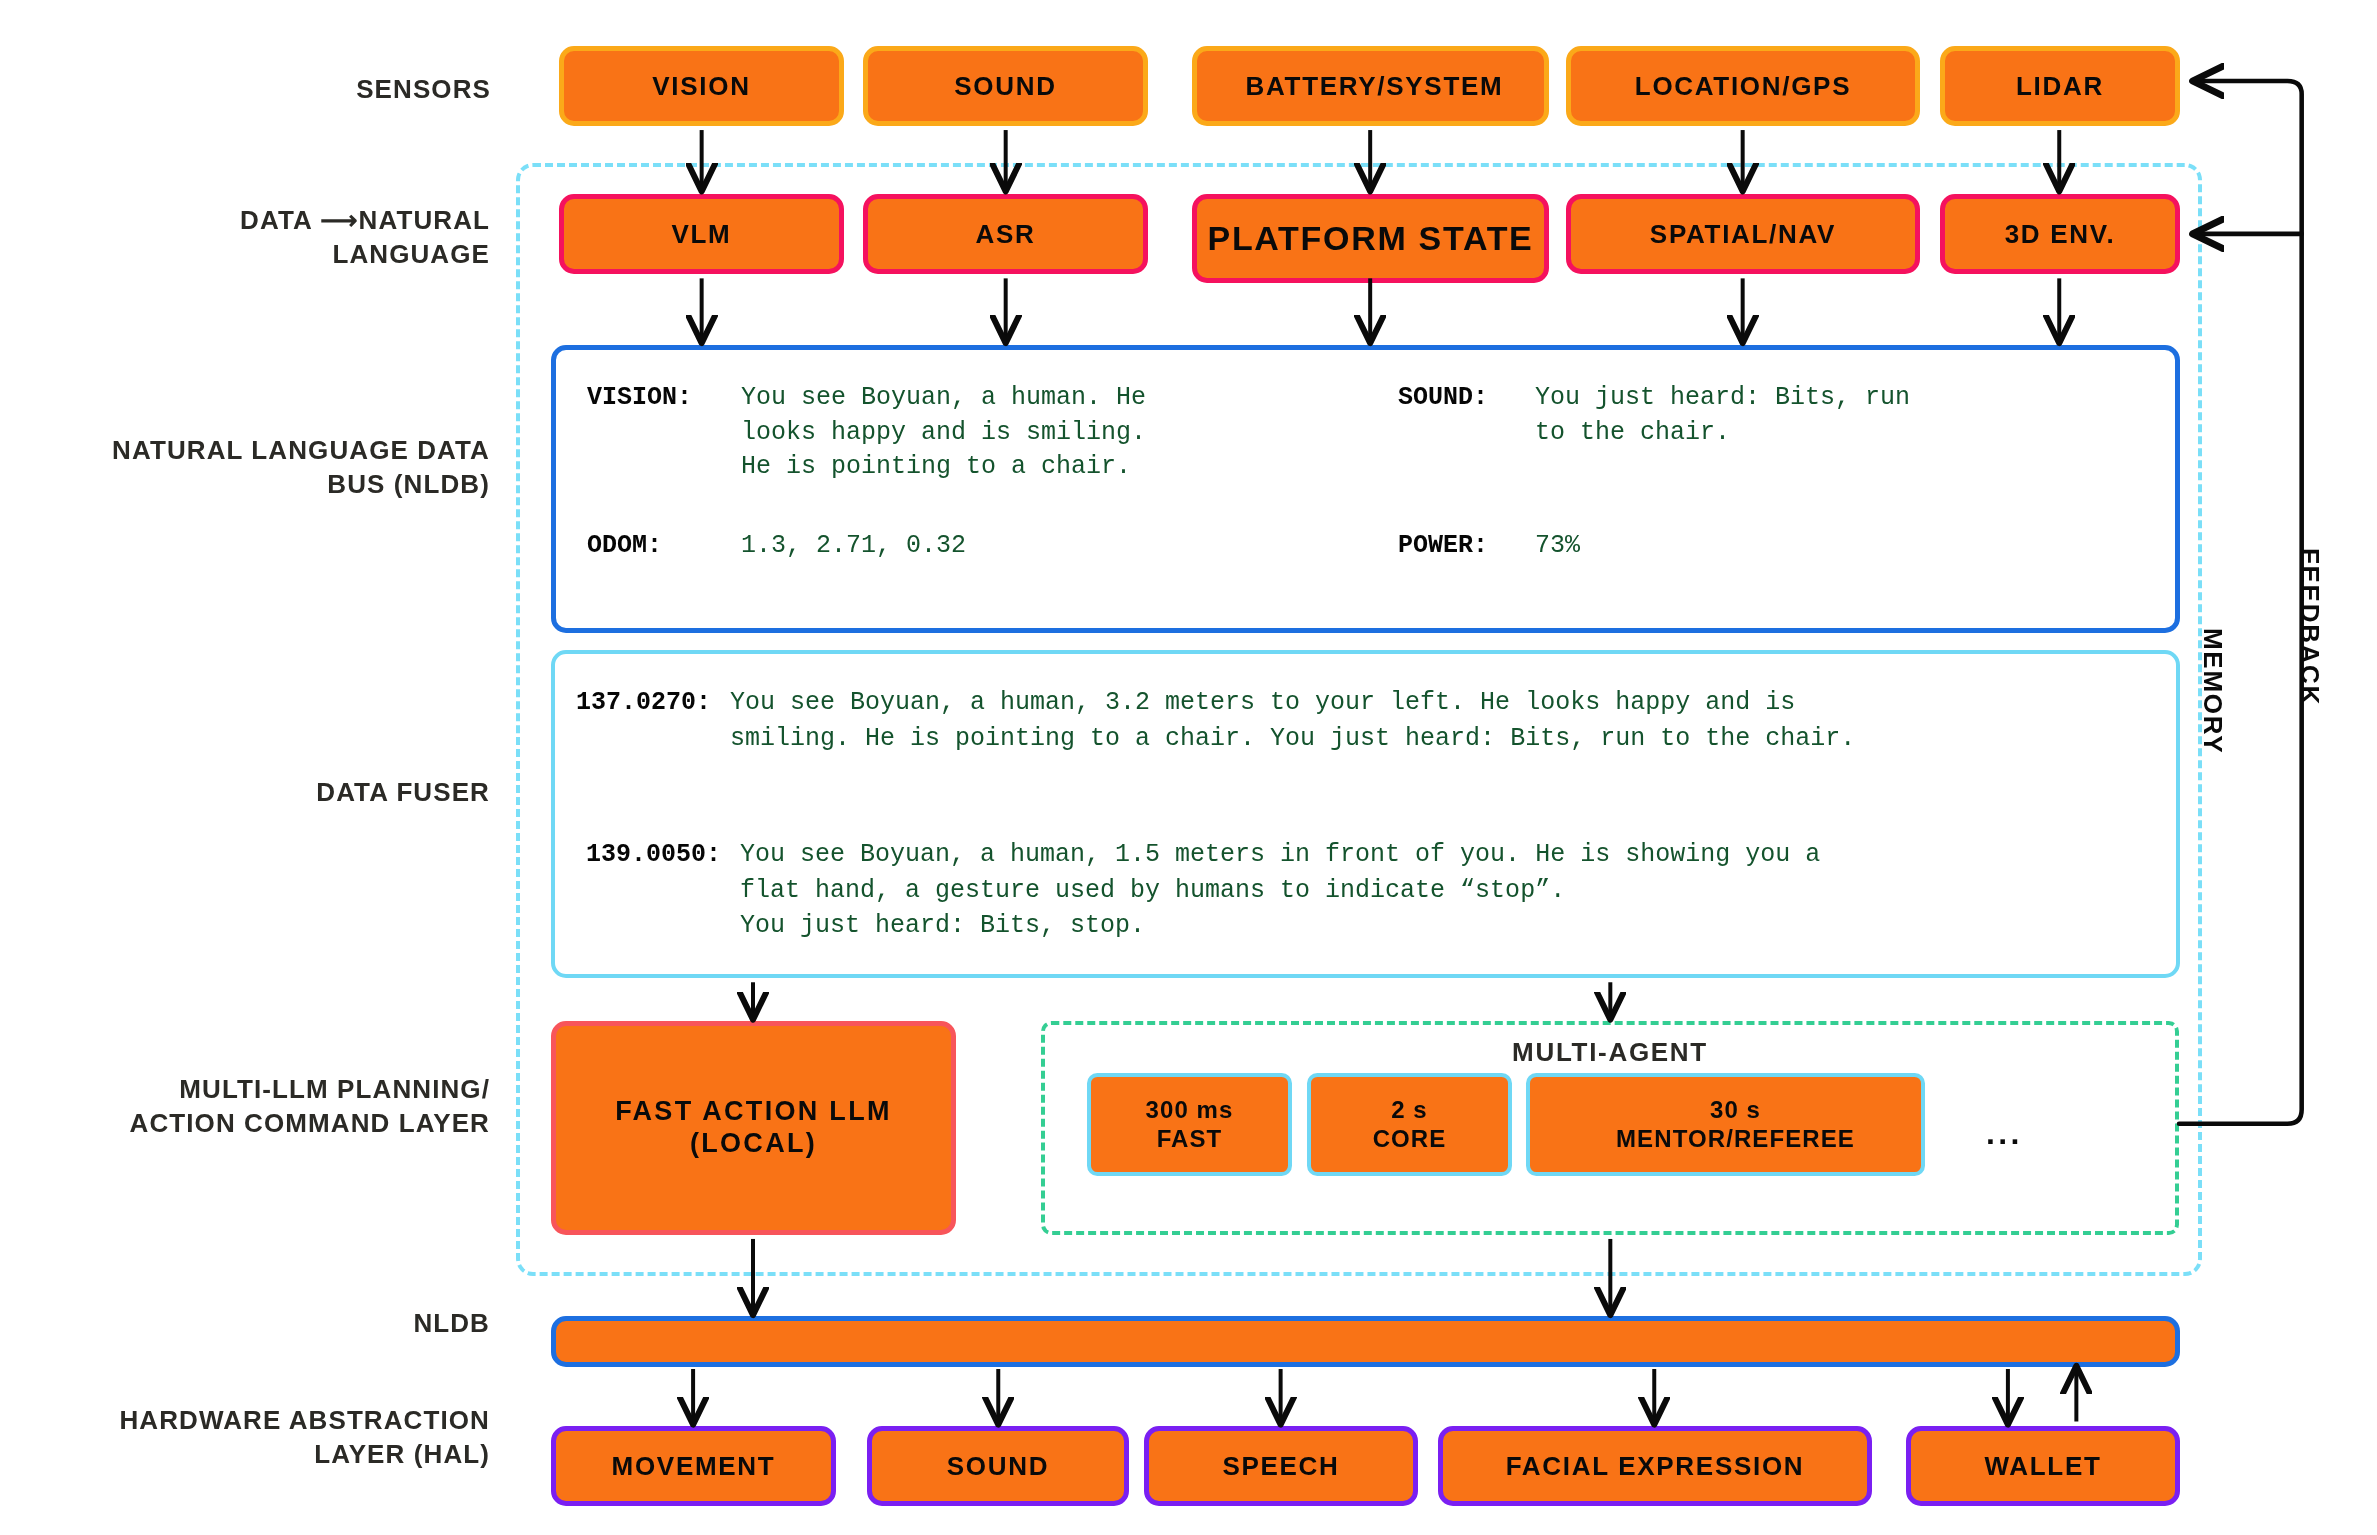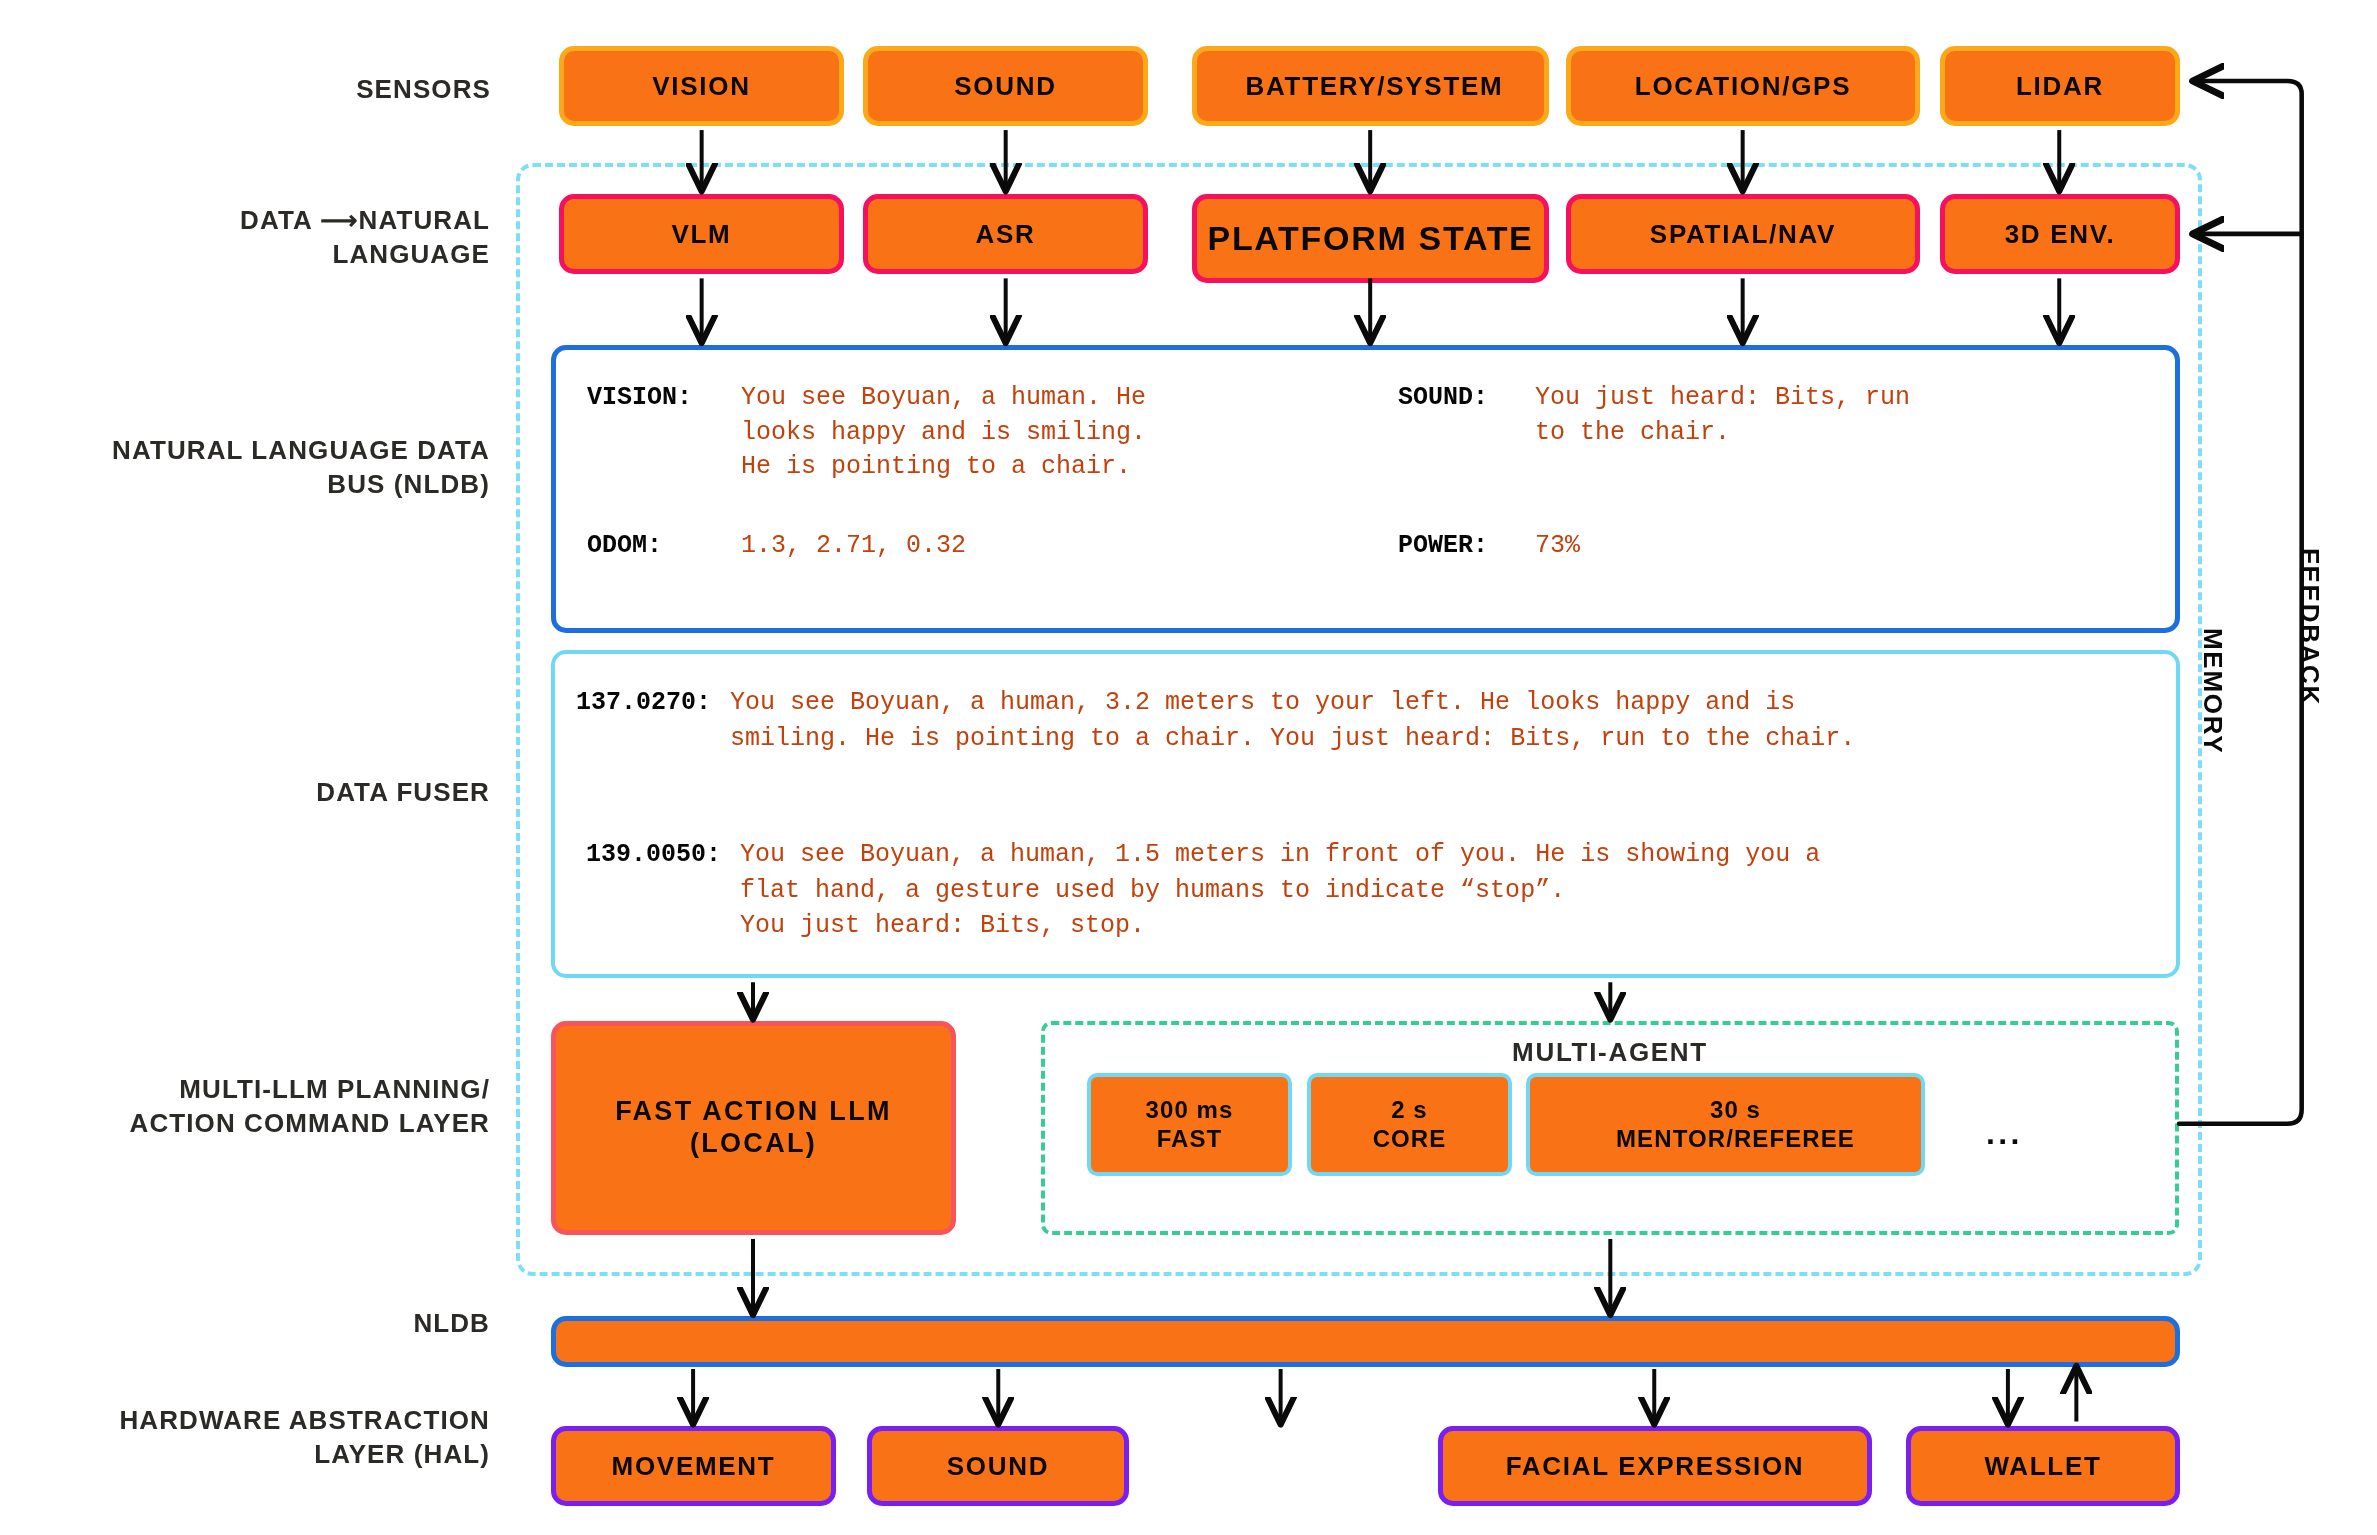"You see Boyuan, a human." .ent .v { color: #c2410c -> #14532d }
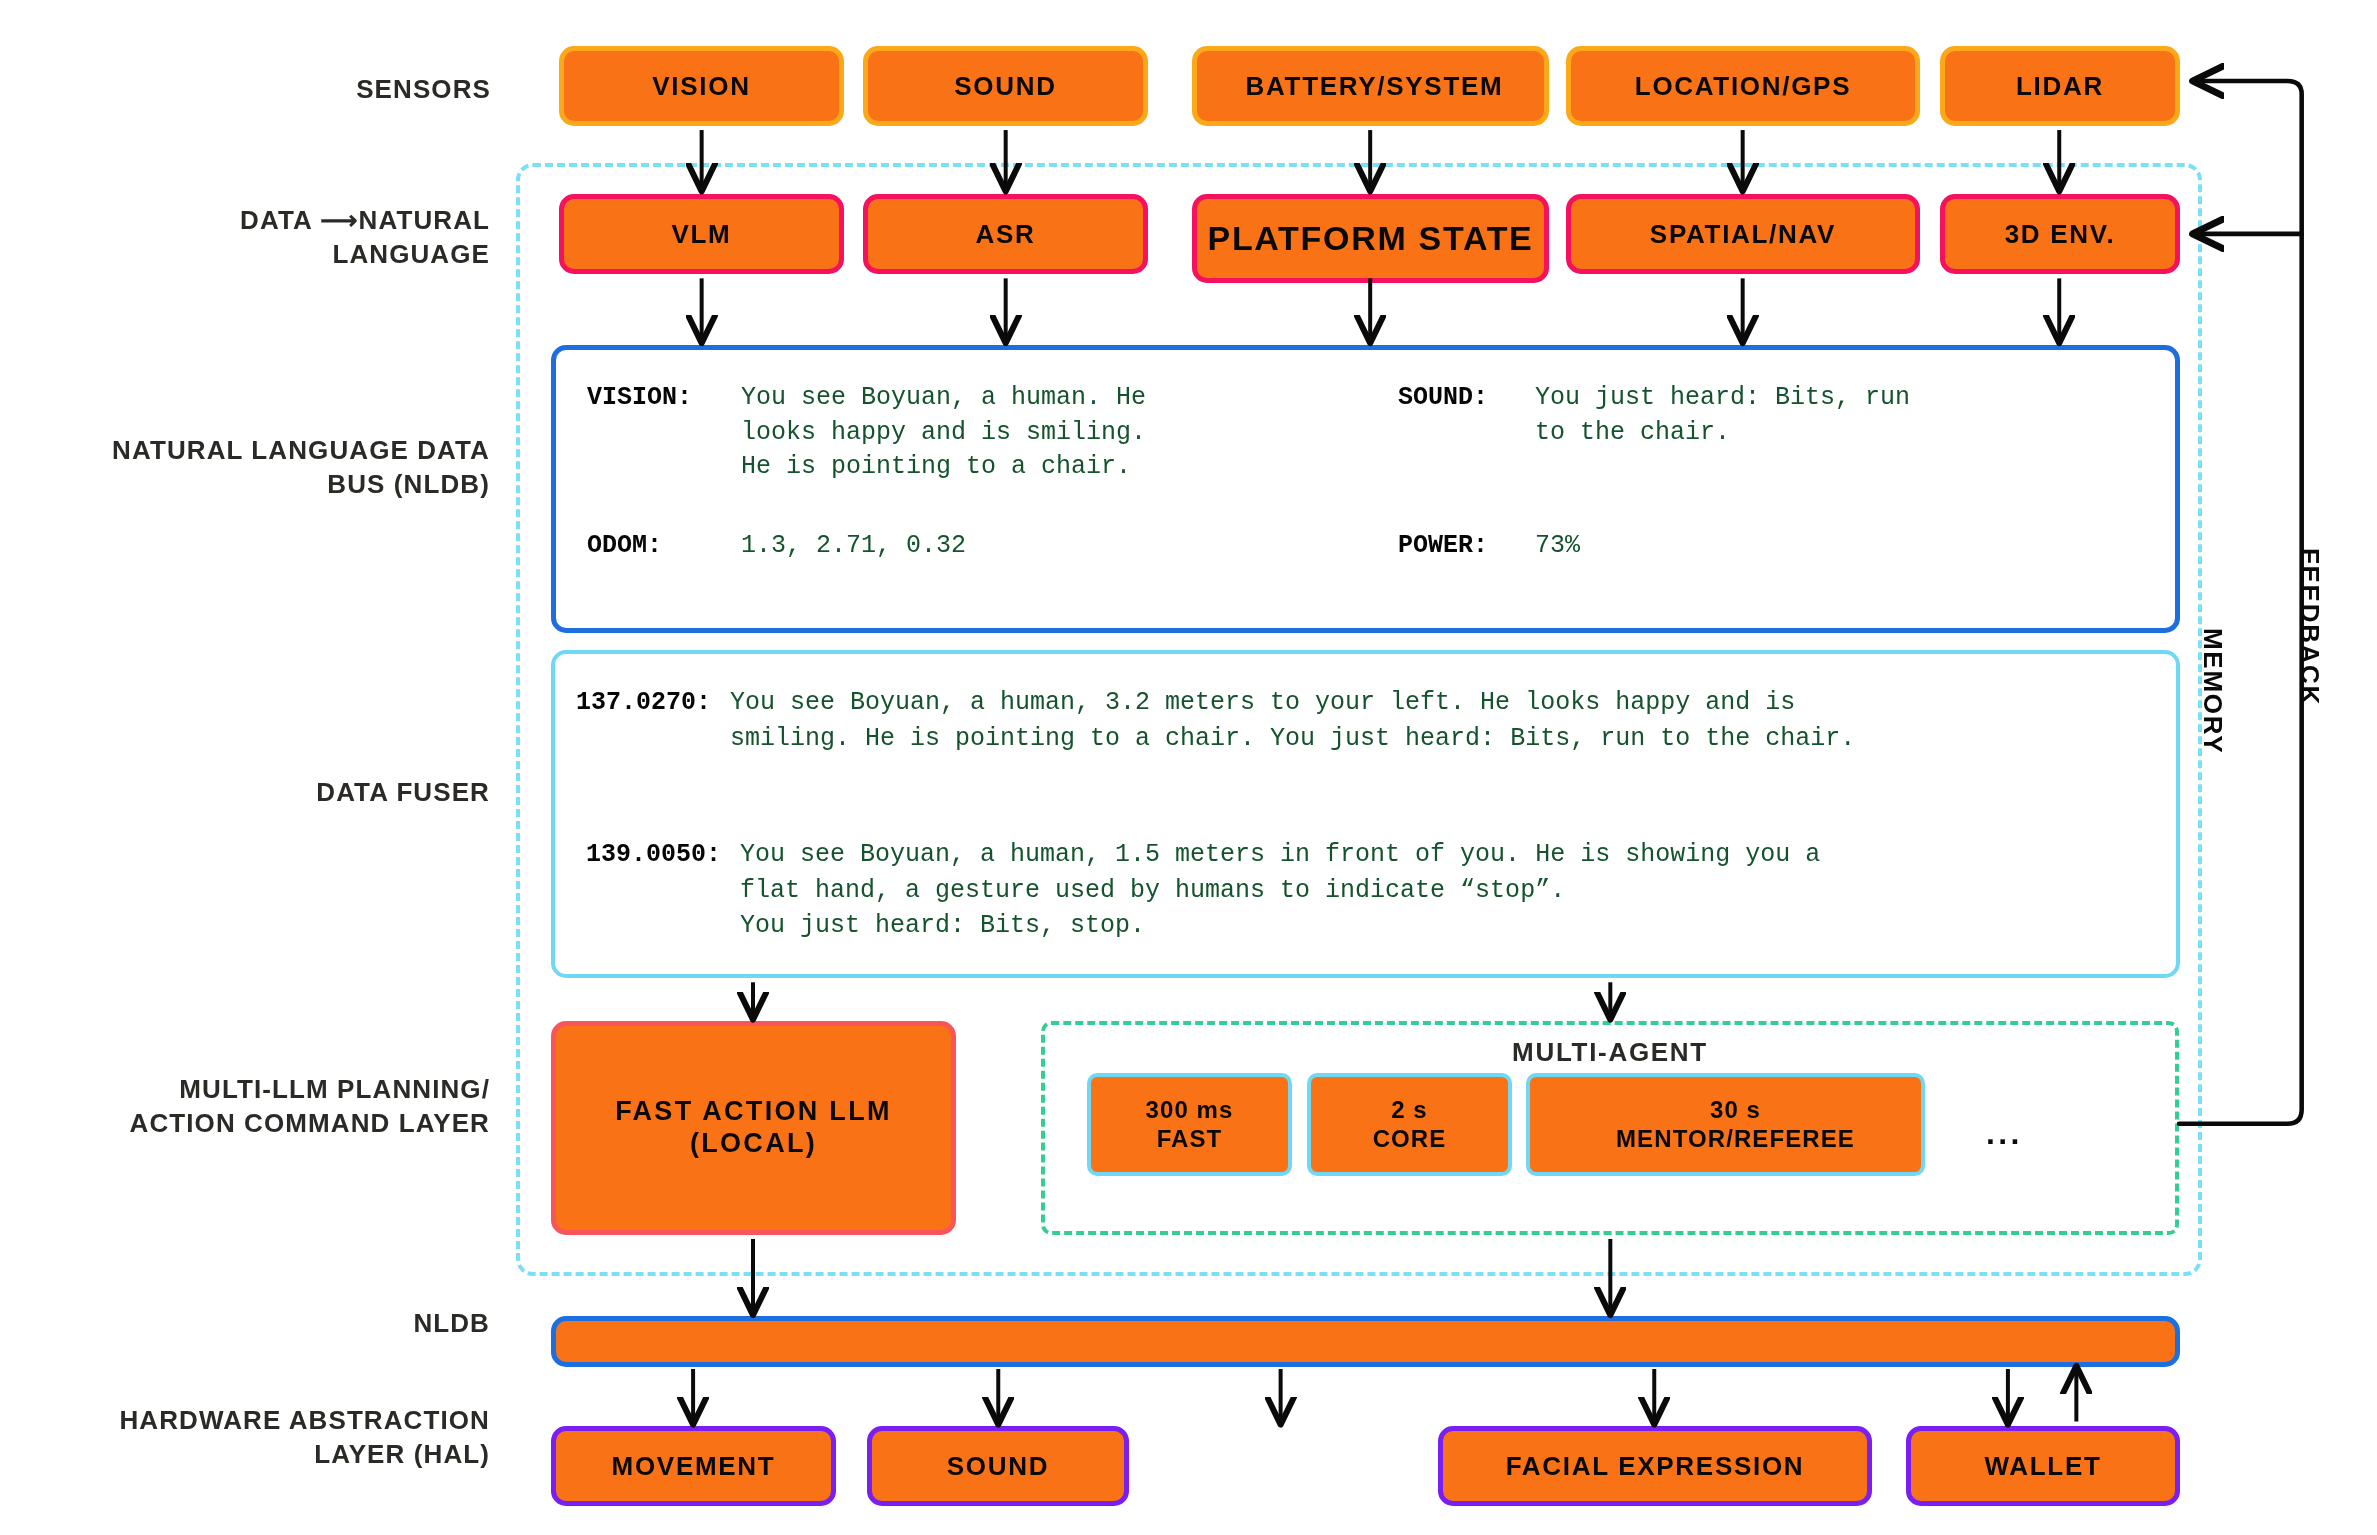"SPEECH" div.nbox { html: none -> <div> <span>SPEECH</span> </div> }
